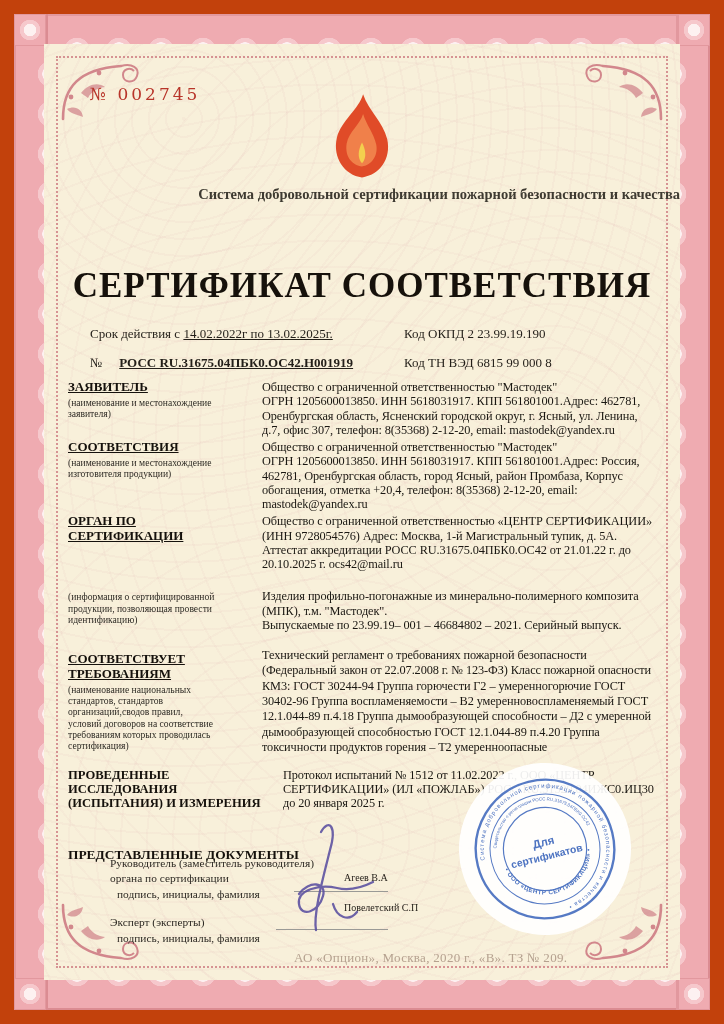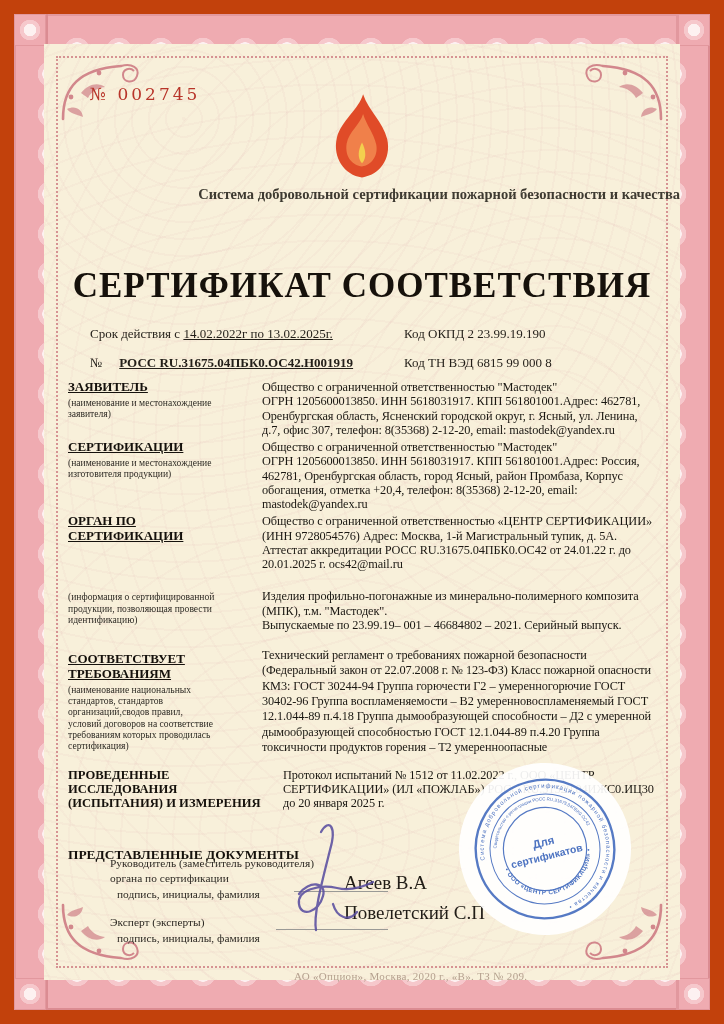"СЕРТИФИКАЦИИ" div.main { text: СЕРТИФИКАЦИИ -> СООТВЕТСТВИЯ }
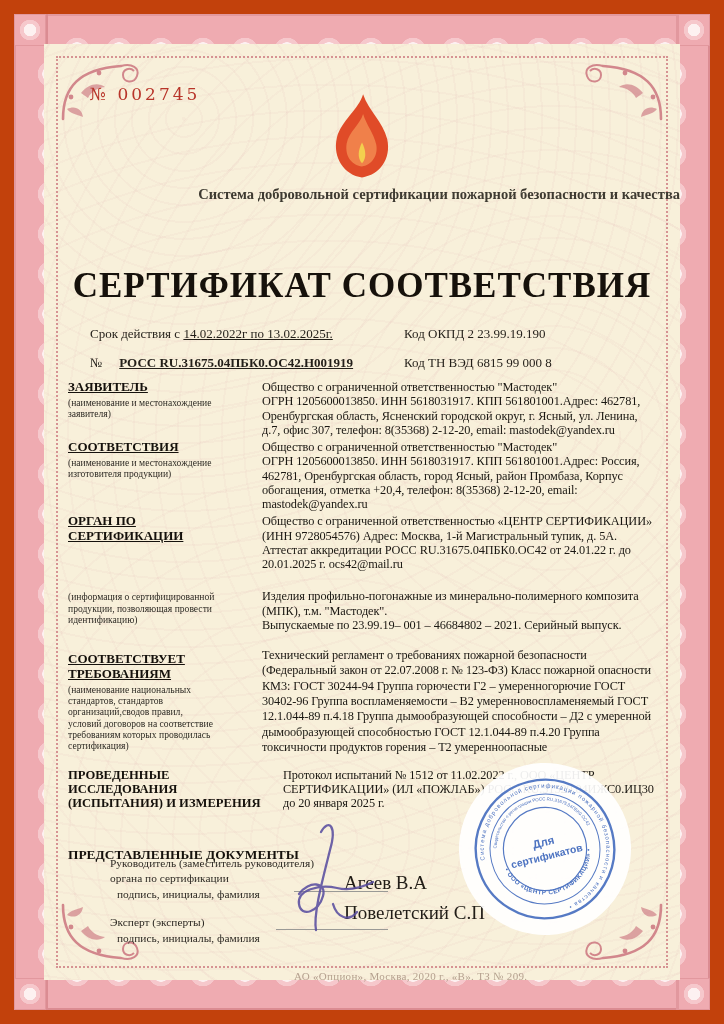"Общество с ограниченной ответственностью «ЦЕНТР" div.sec-text { text: 24.01.22 г. до 20.01.2025 -> 21.01.22 г. до 20.10.2025 }
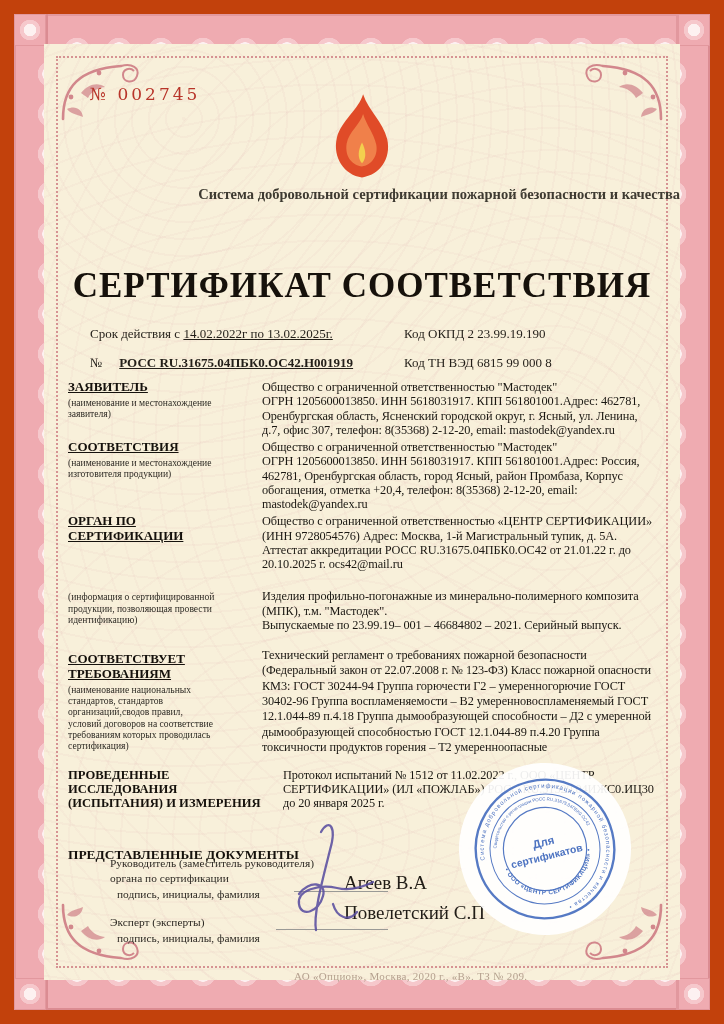"Агеев В.А" .sig-name { font-size: 19px -> 10px }
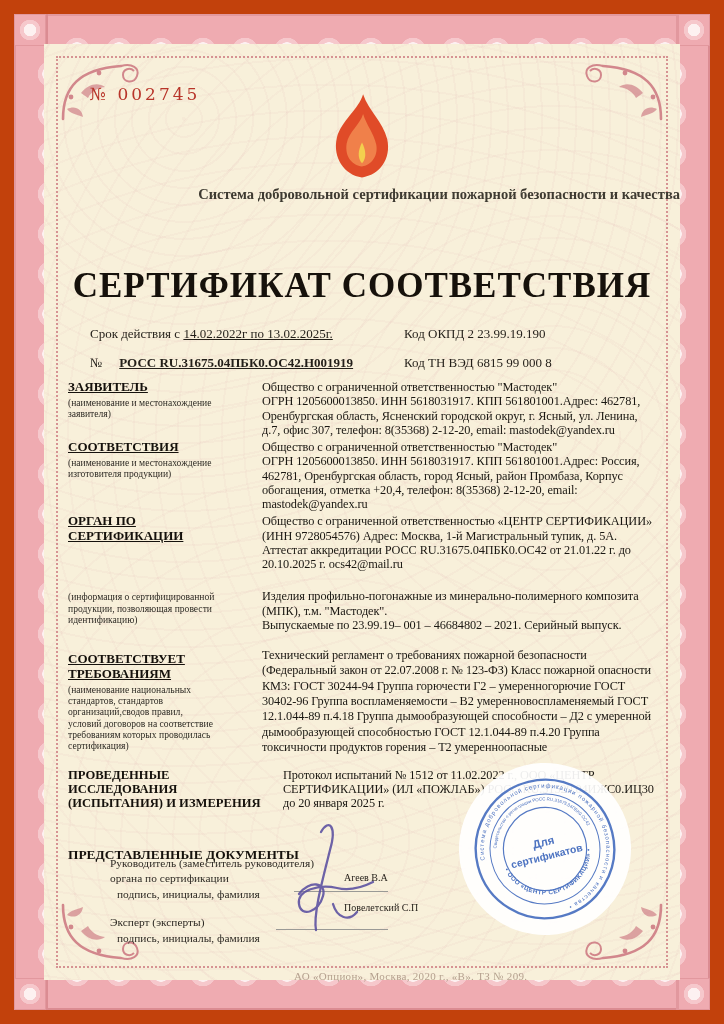"АО «Опцион», Москва, 2020 г.," .imprint { font-size: 11px -> 13px; margin-top: 20px -> none }
